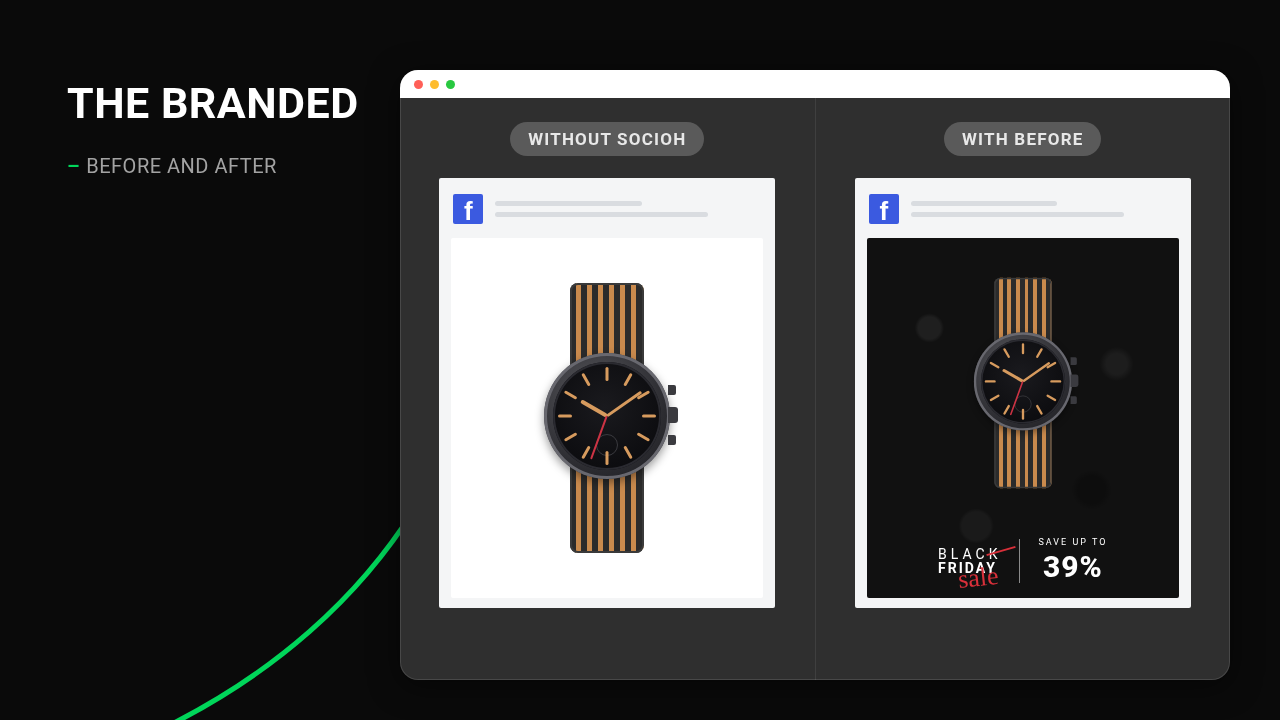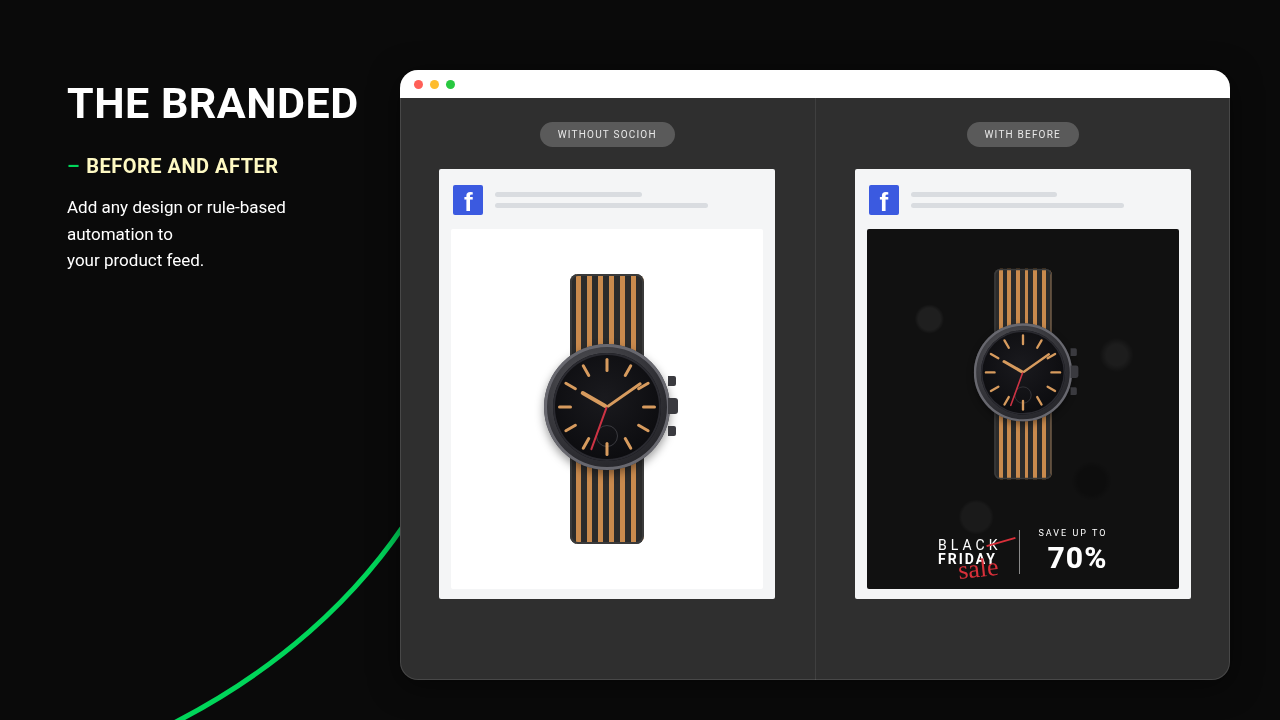"WITHOUT SOCIOH" .pill { font-size: 10px -> 17px; font-weight: 400 -> 700 }
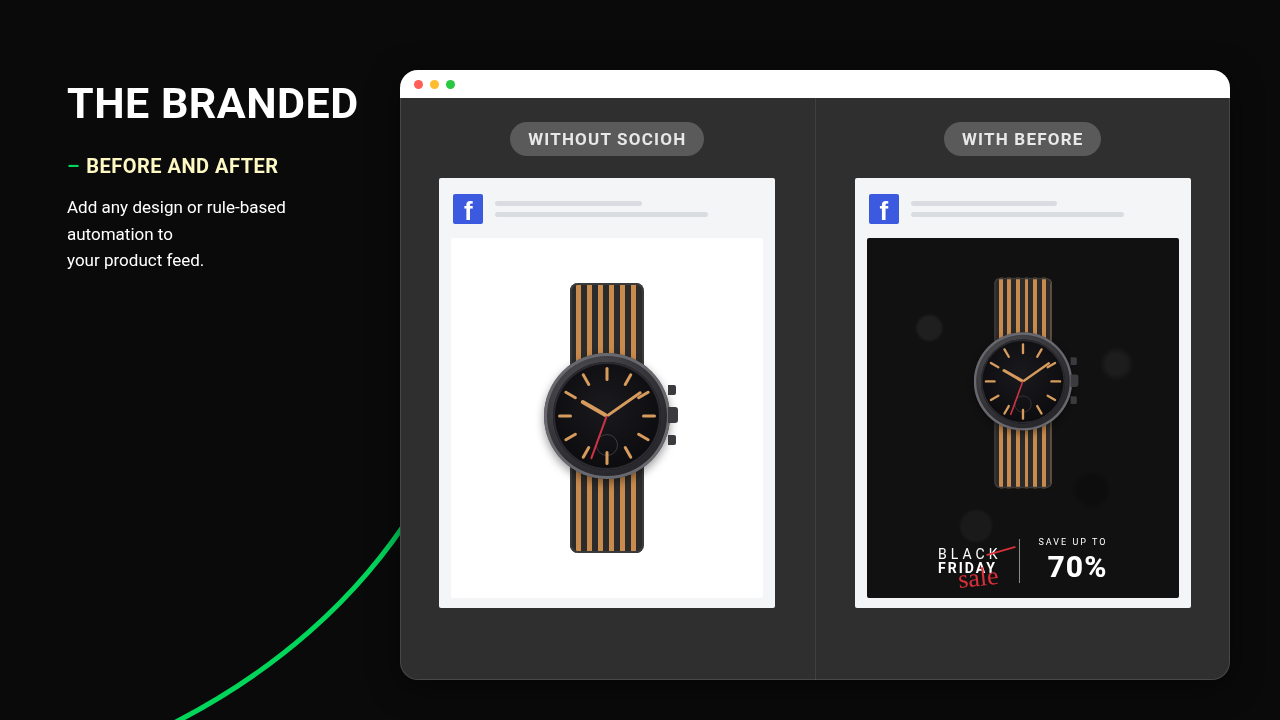"BEFORE AND AFTER" .subtitle { color: #fef9c3 -> #a3a3a3; font-weight: 700 -> 400 }
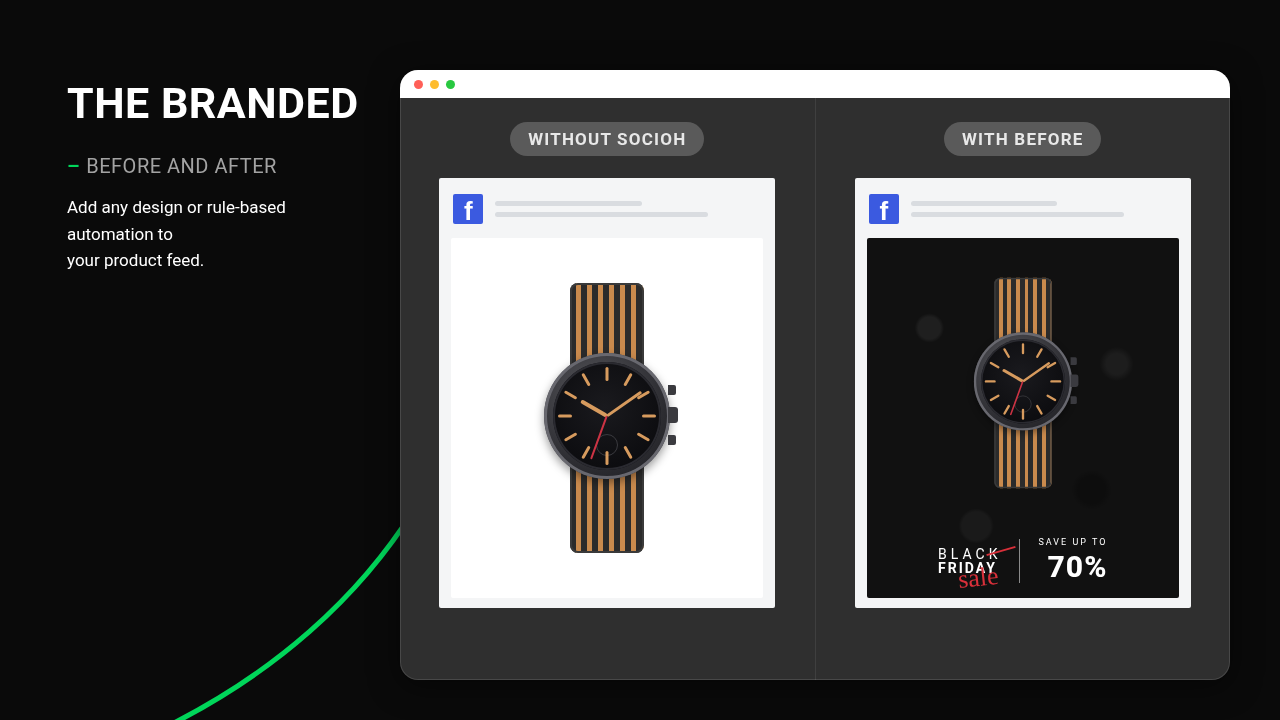"Add any design or rule-based" div.desc { html: <div>Add any design or rule-based automation to your product feed.</div> -> none }
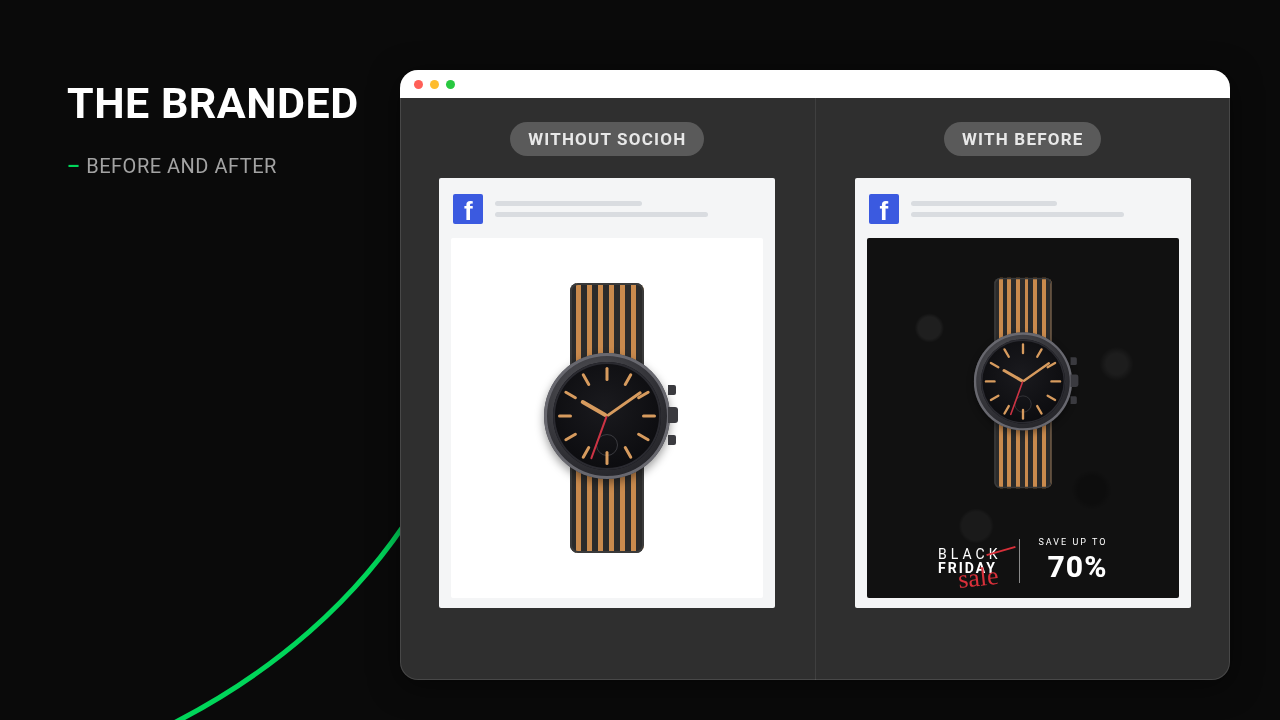"SAVE UP TO" .save { text-align: right -> center }
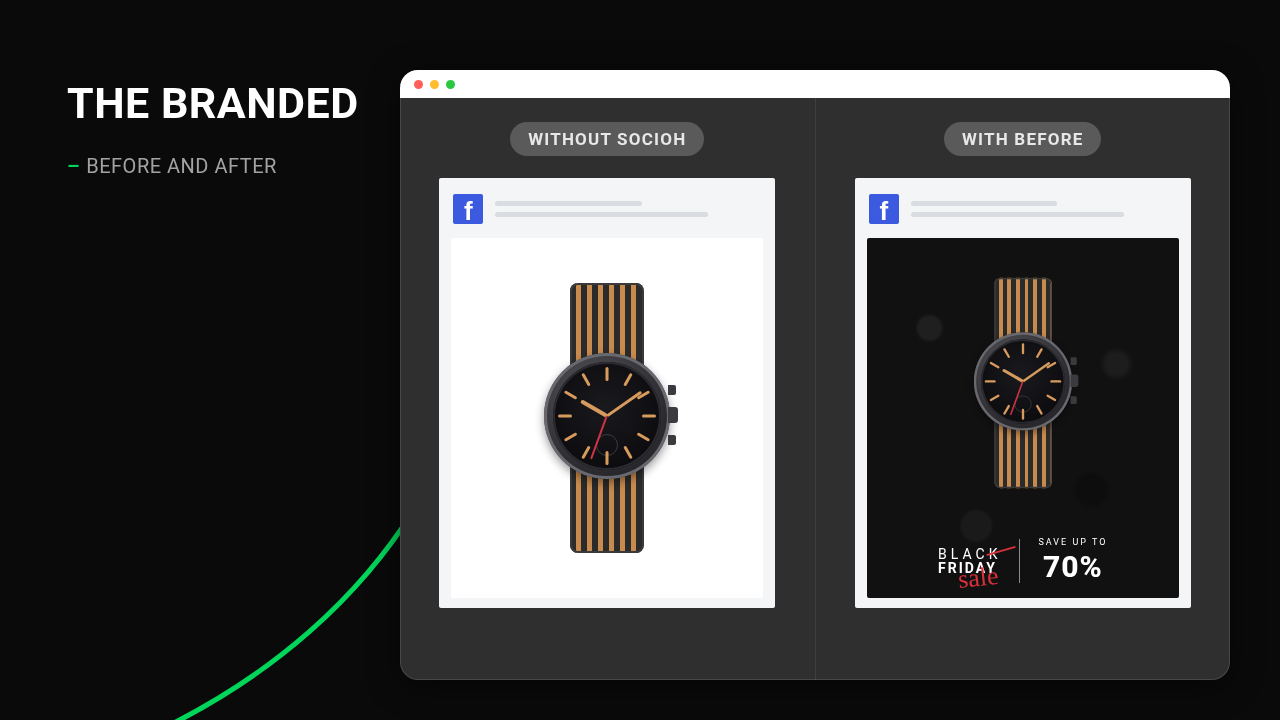"70%" div.p { text: 70% -> 39% }
